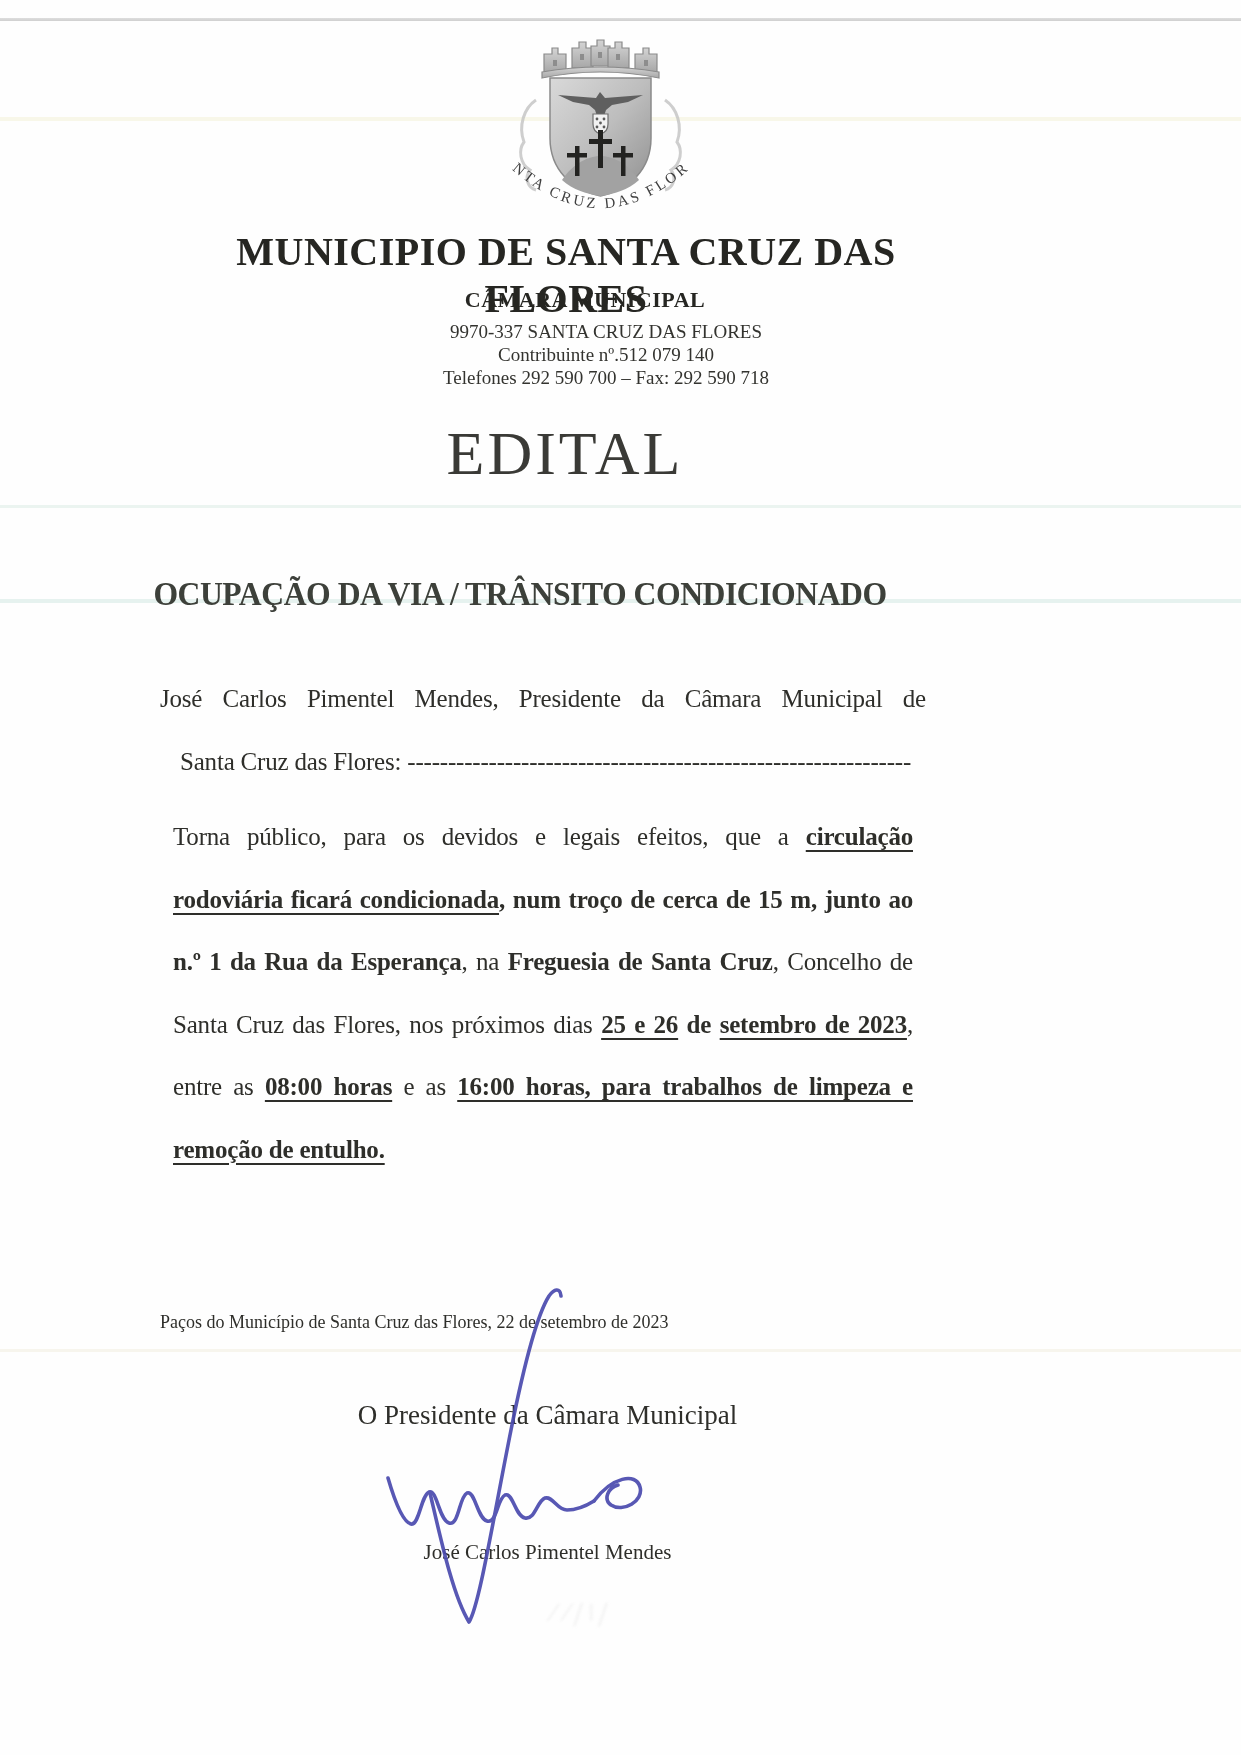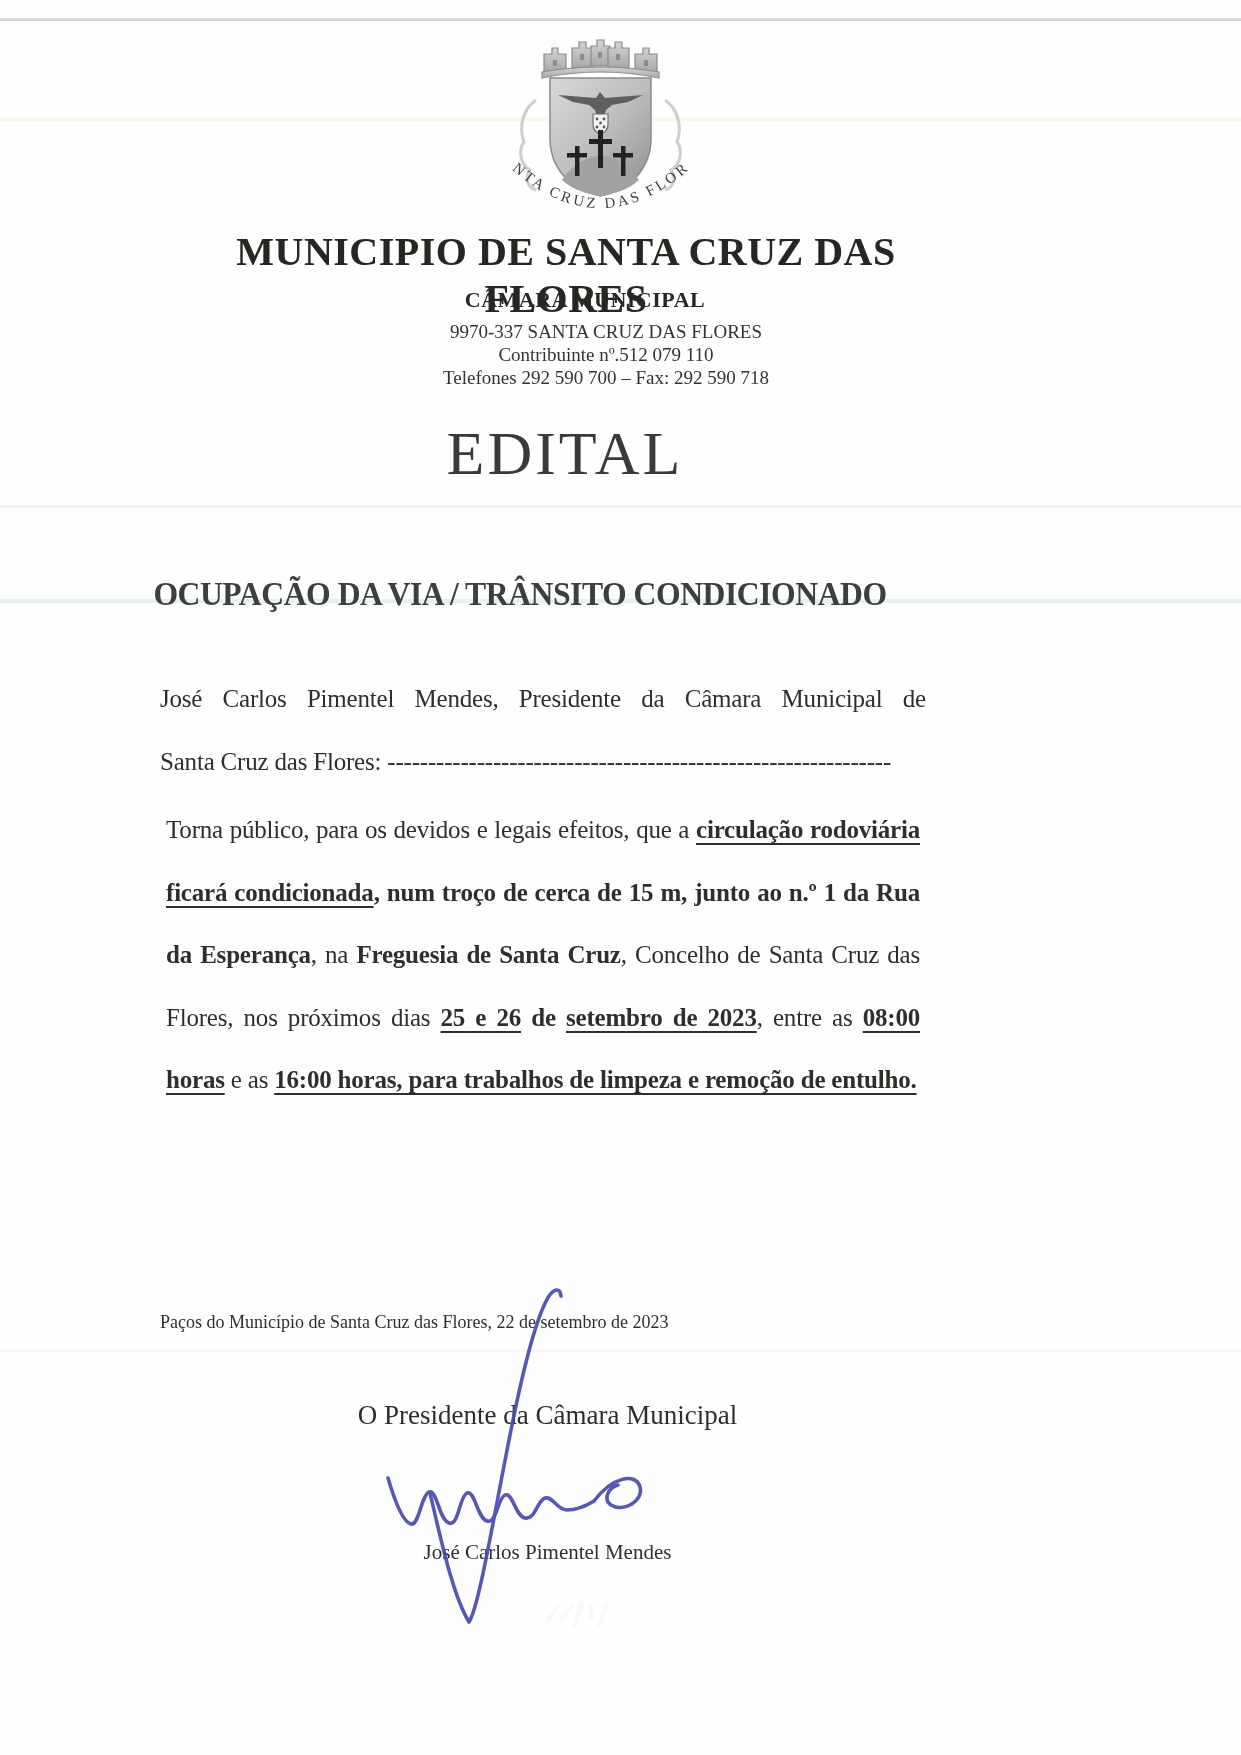"Contribuinte nº.512 079 110" div { text: nº.512 079 110 -> nº.512 079 140 }
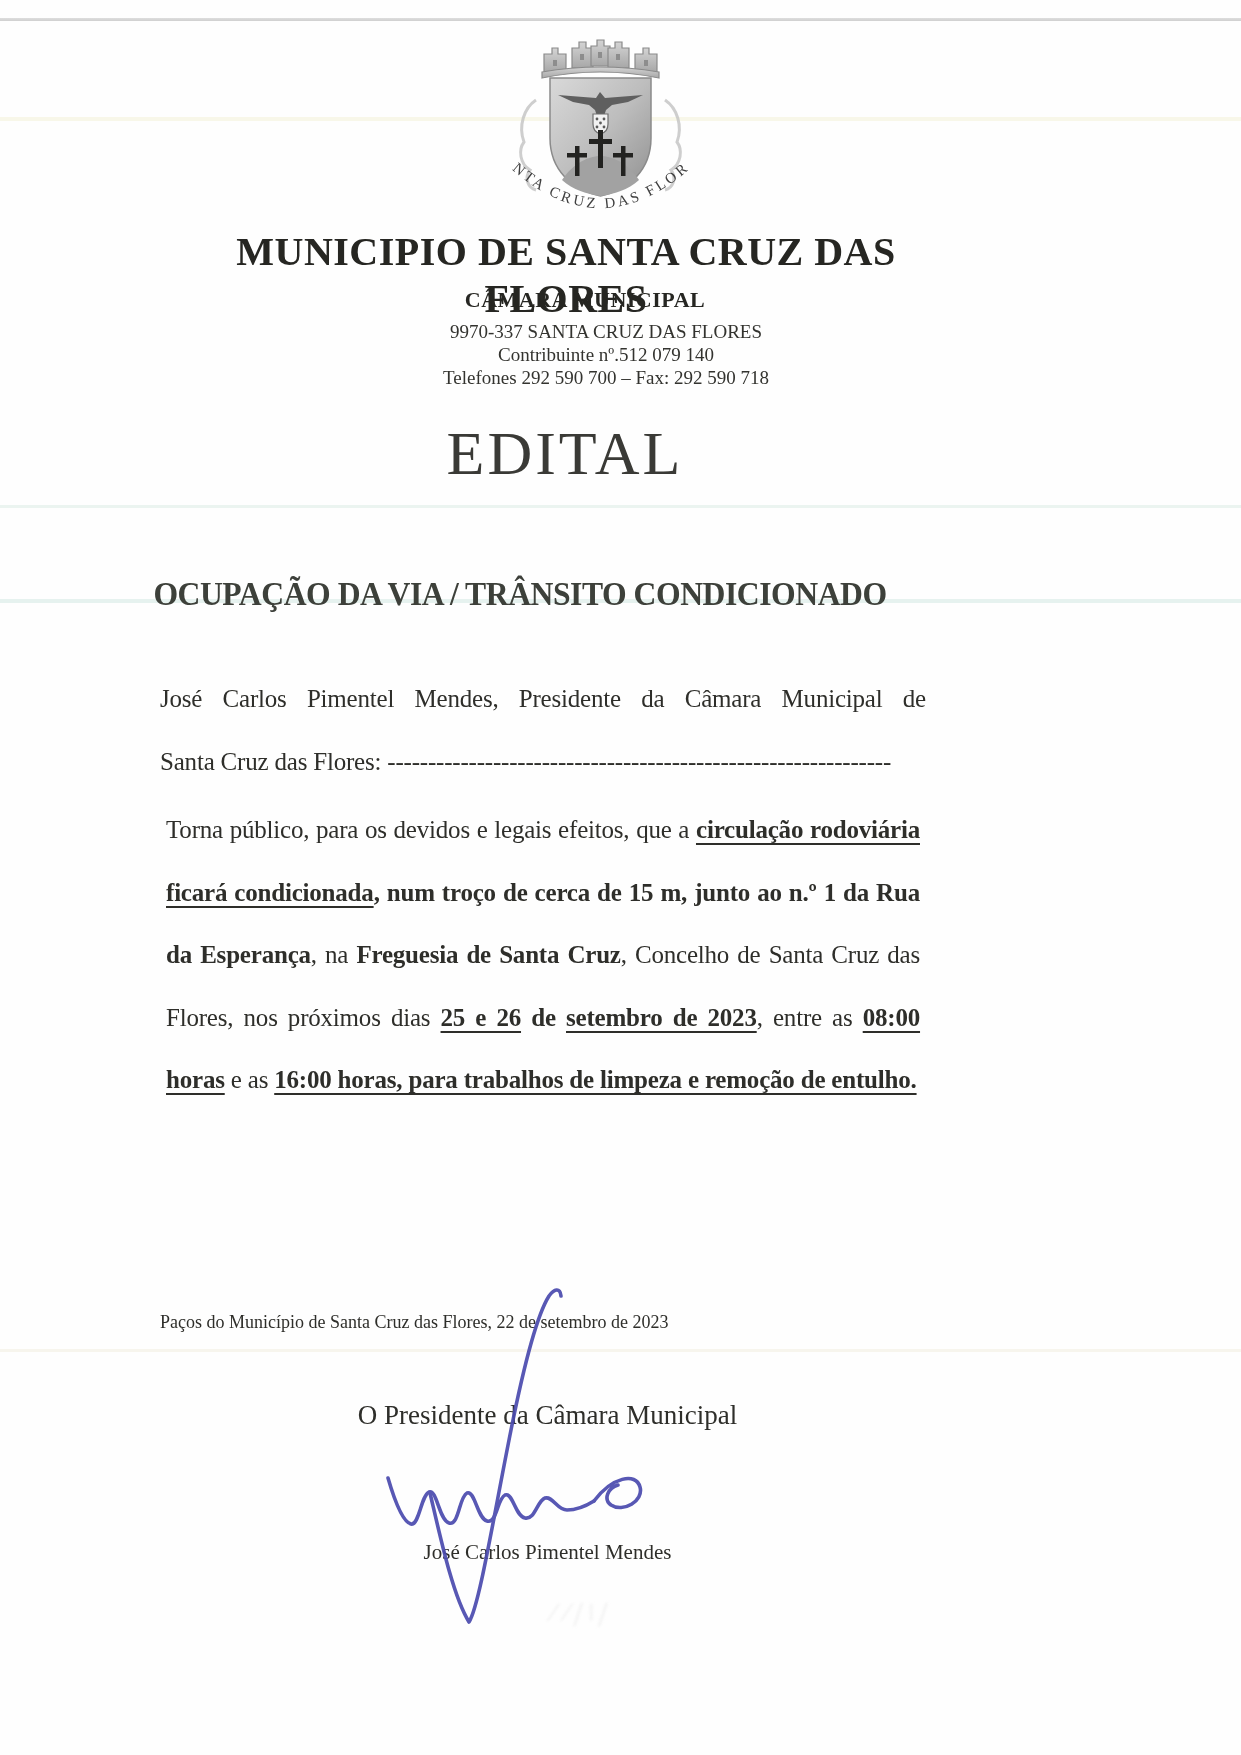"Santa Cruz das Flores:" .dashline { margin-left: none -> 20px }
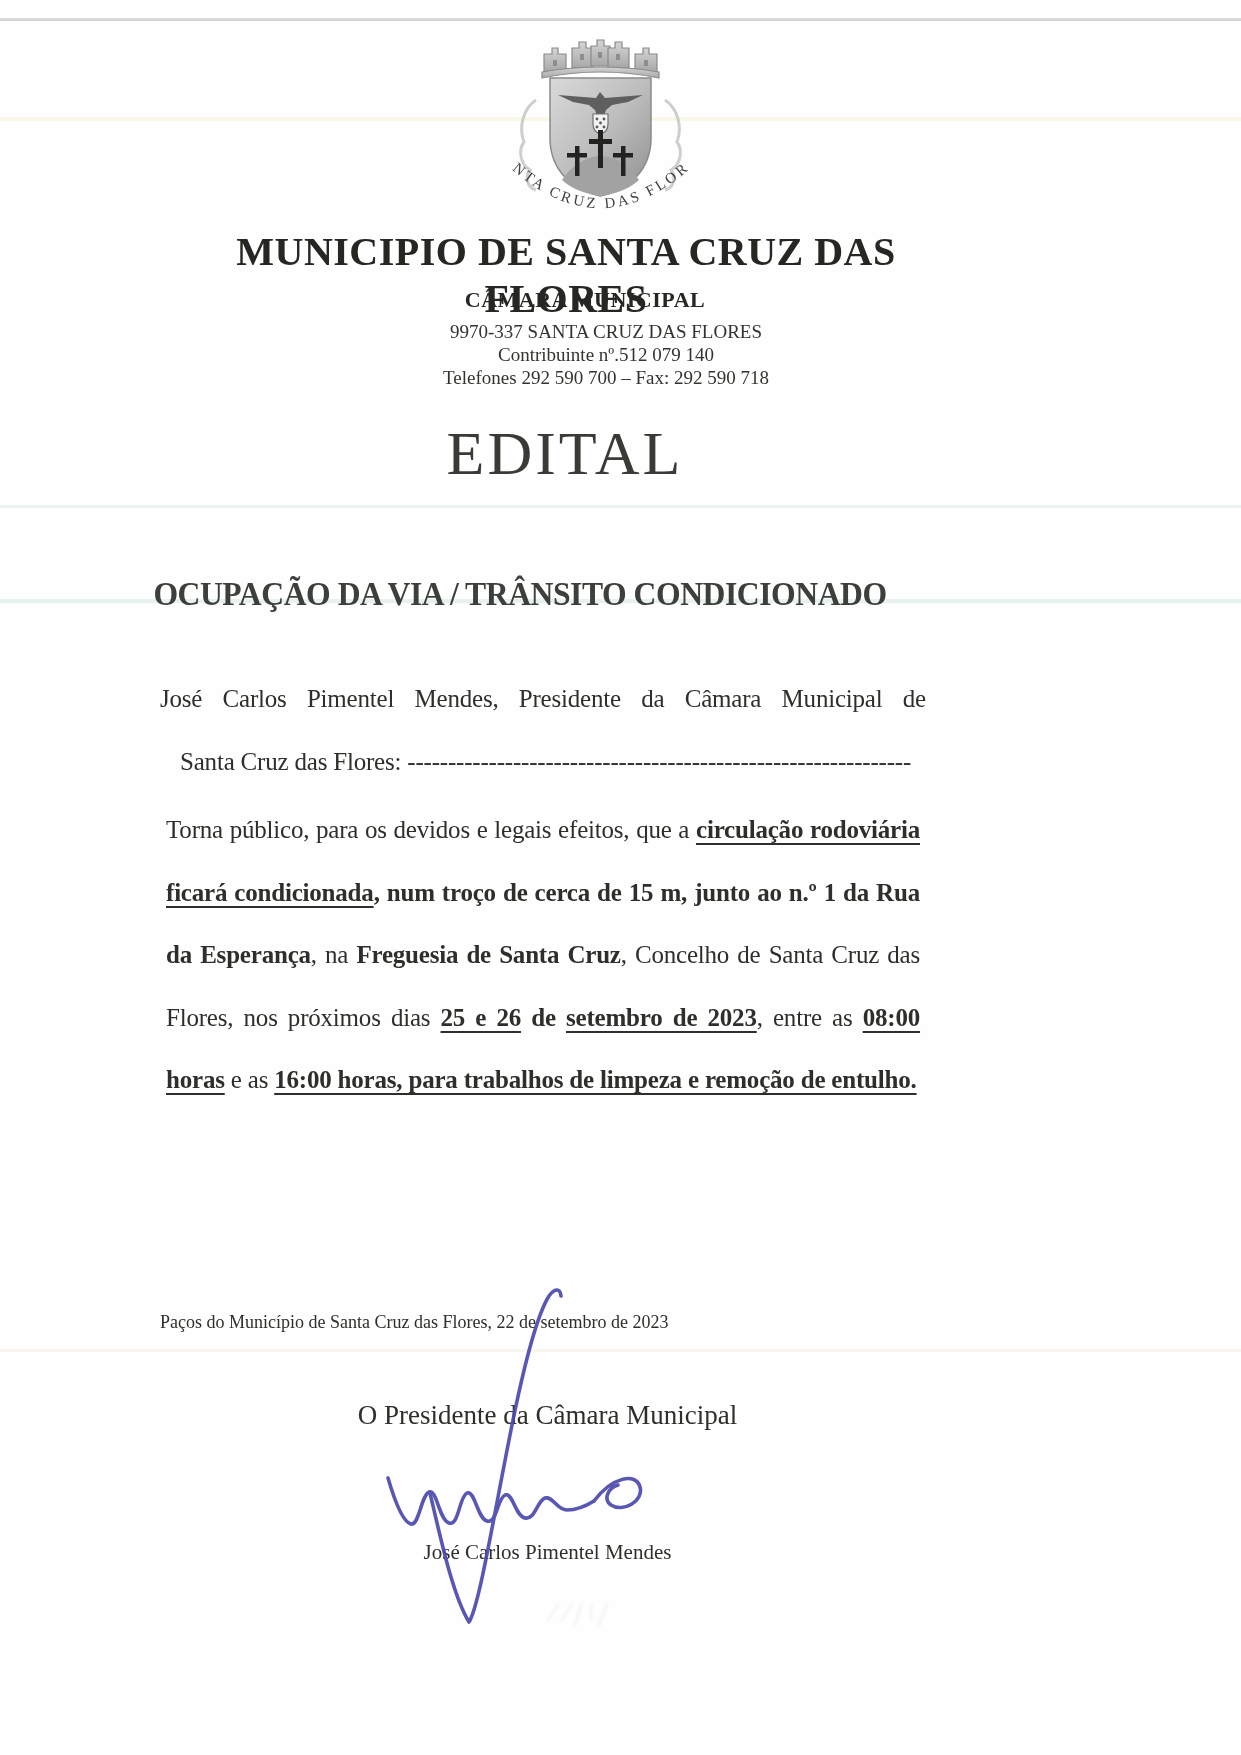"Torna público, para os devidos" .para { margin: 6px -> 13px }
